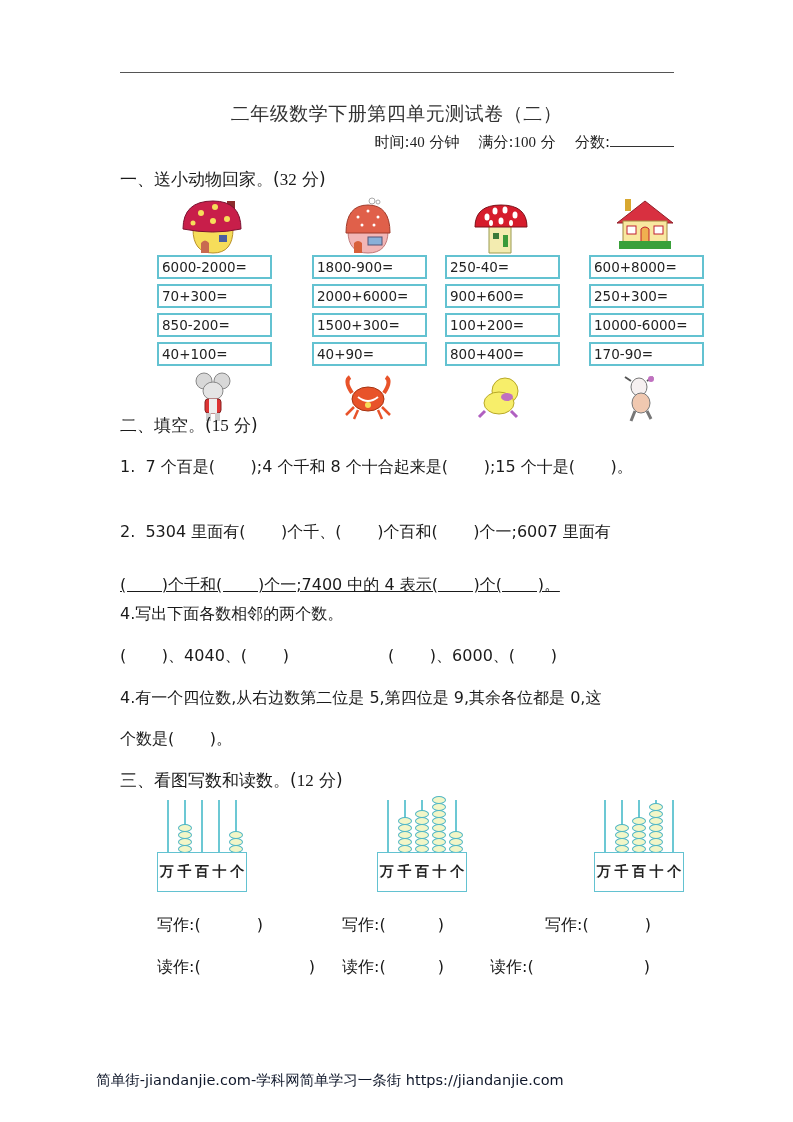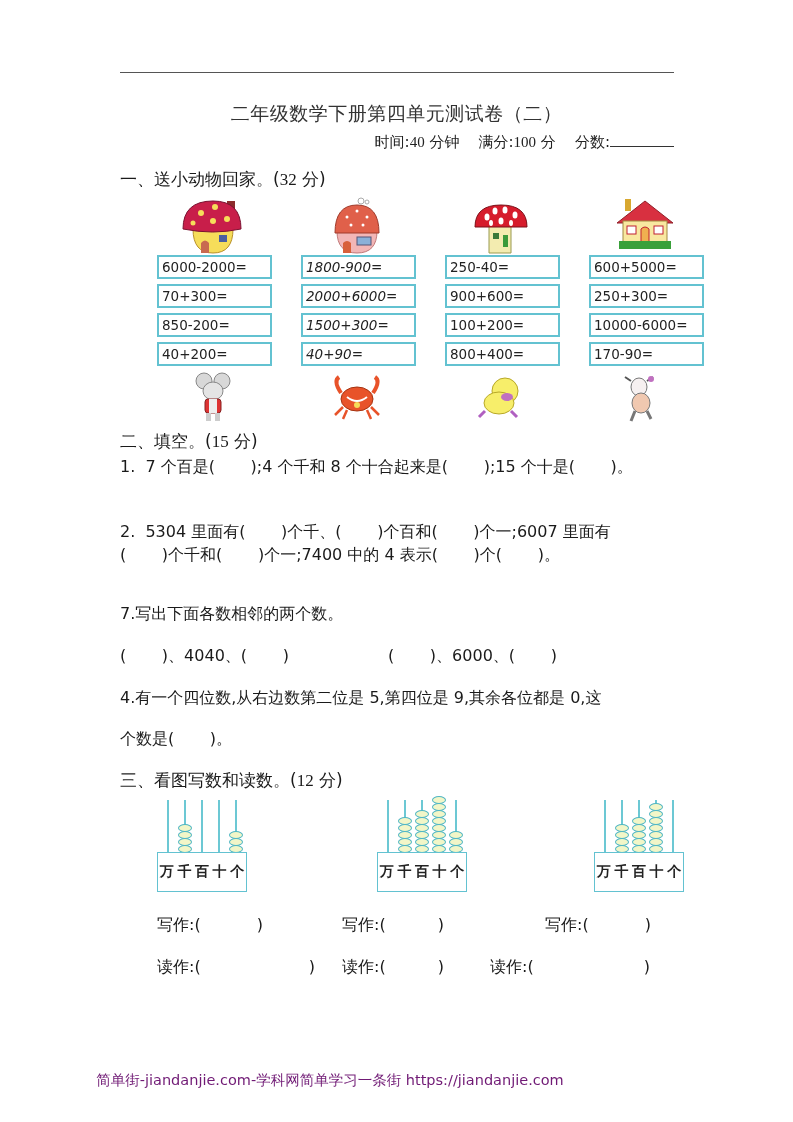"1800-900=" div.col { font-style: italic -> none; left: 301px -> 312px }
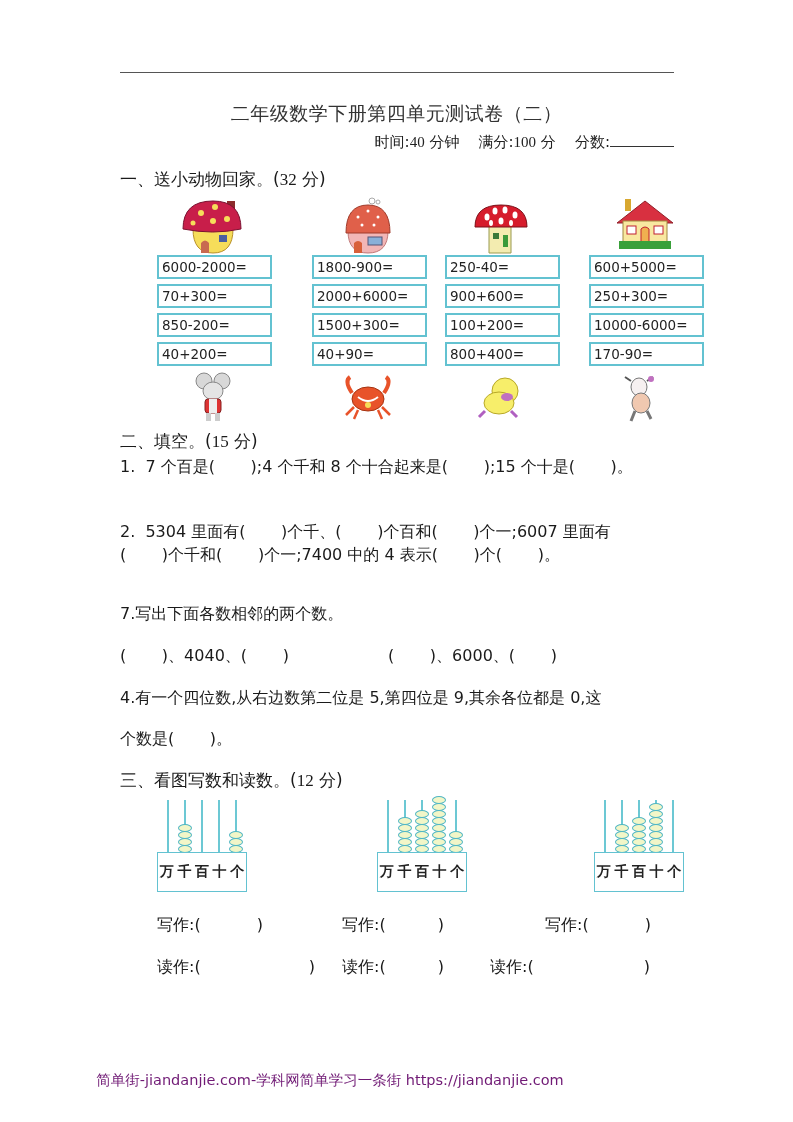"600+5000=" div.box { text: 600+5000 -> 600+8000 }
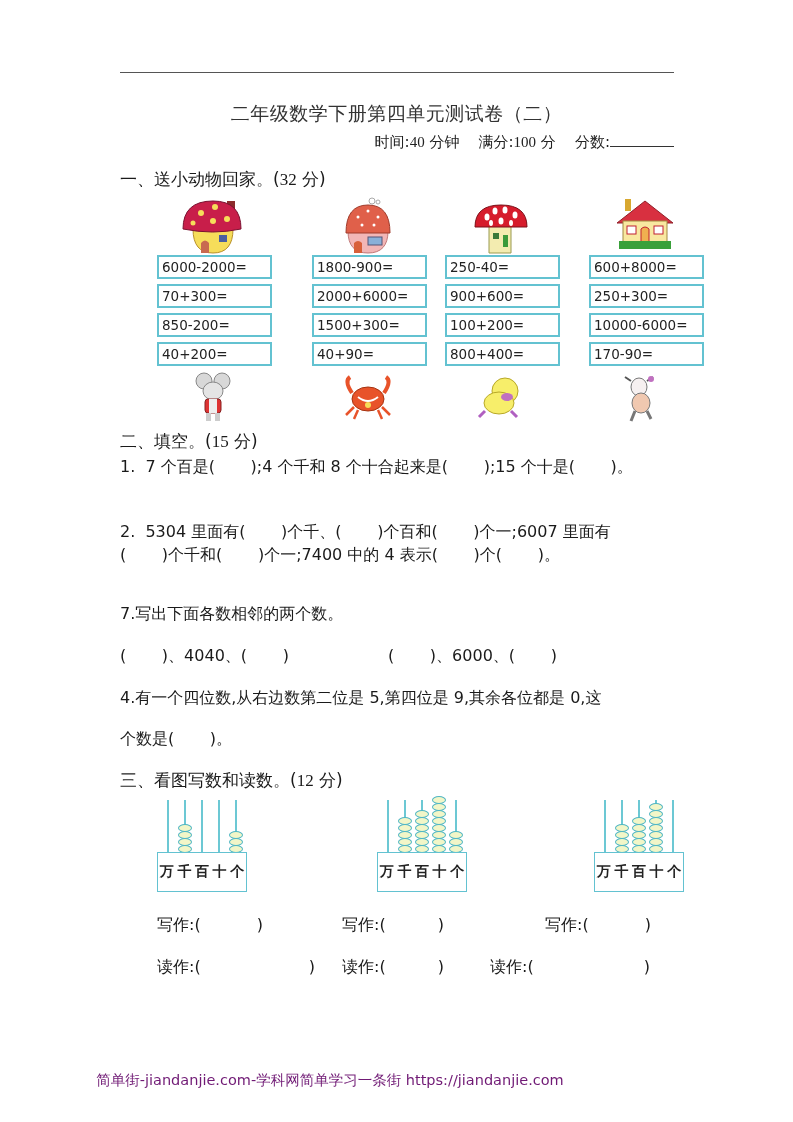"40+200=" div.box { text: 40+200 -> 40+100 }
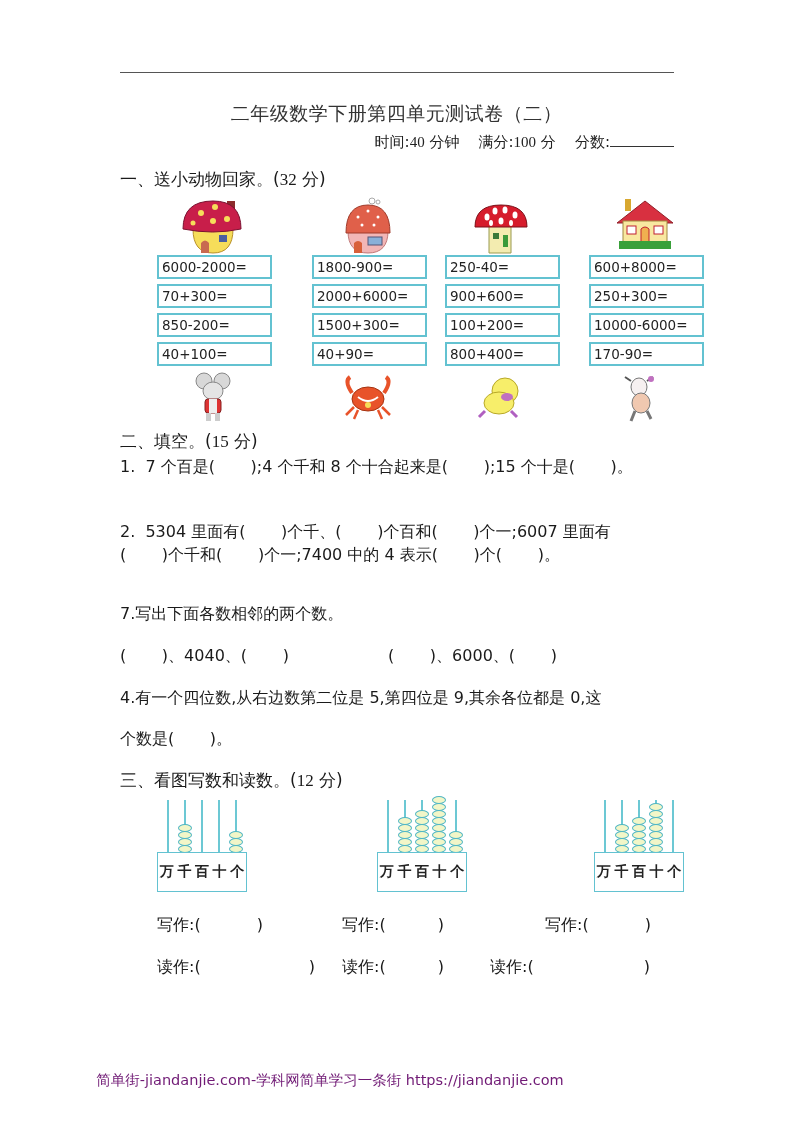"二、填空。(15 分)" div.abs { top: 430px -> 414px }
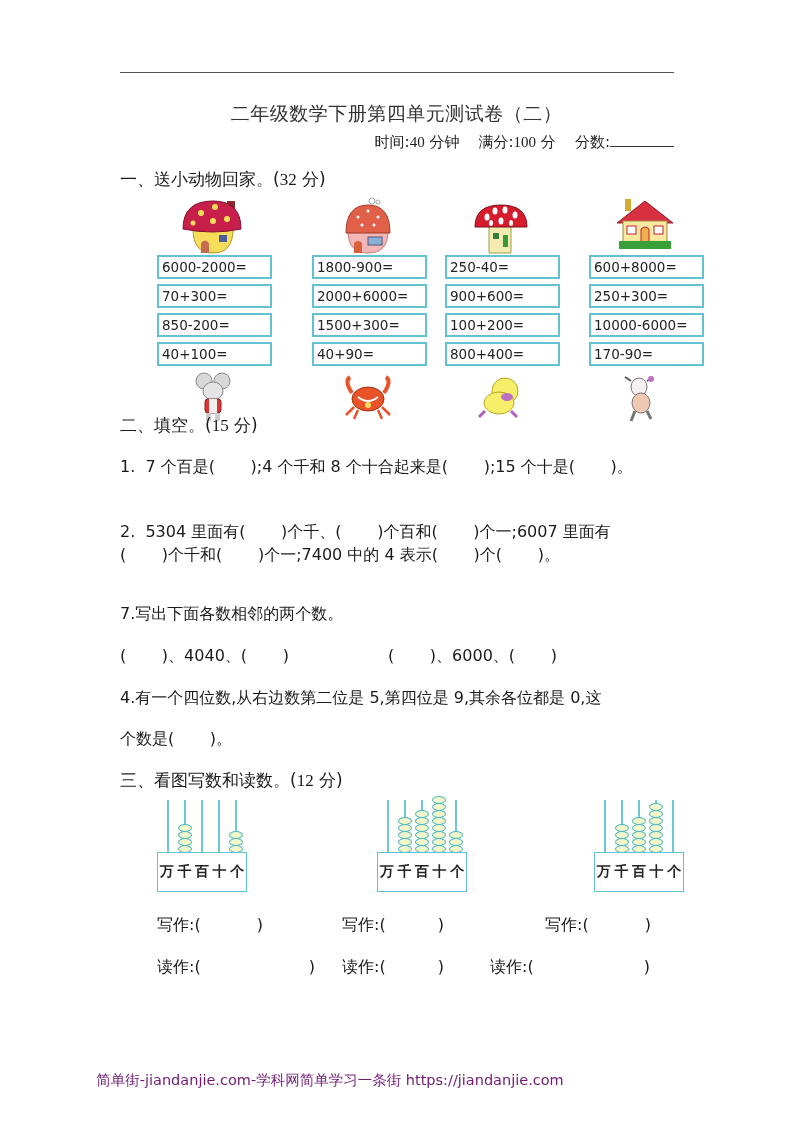"( )个千和( )个一;7400 中的 4" div.abs { text-decoration: none -> underline; top: 545px -> 575px }
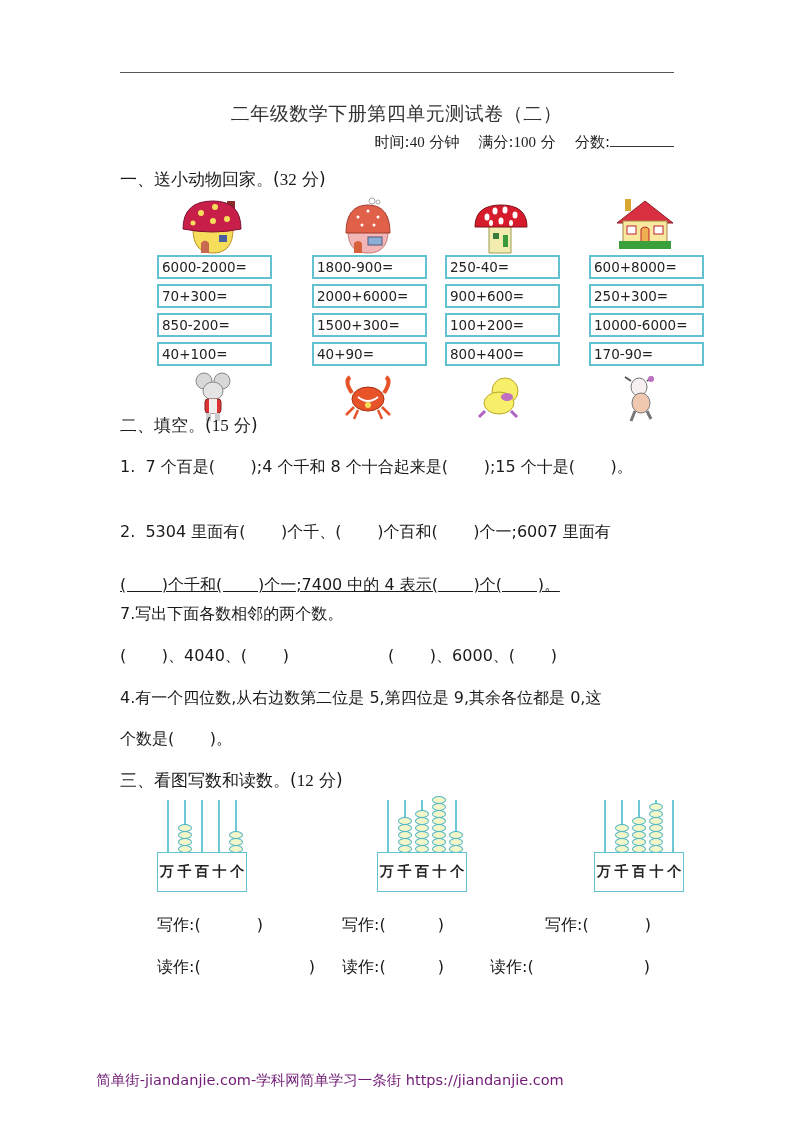"7.写出下面各数相邻的两个数。" div.abs { text: 7 -> 4 }
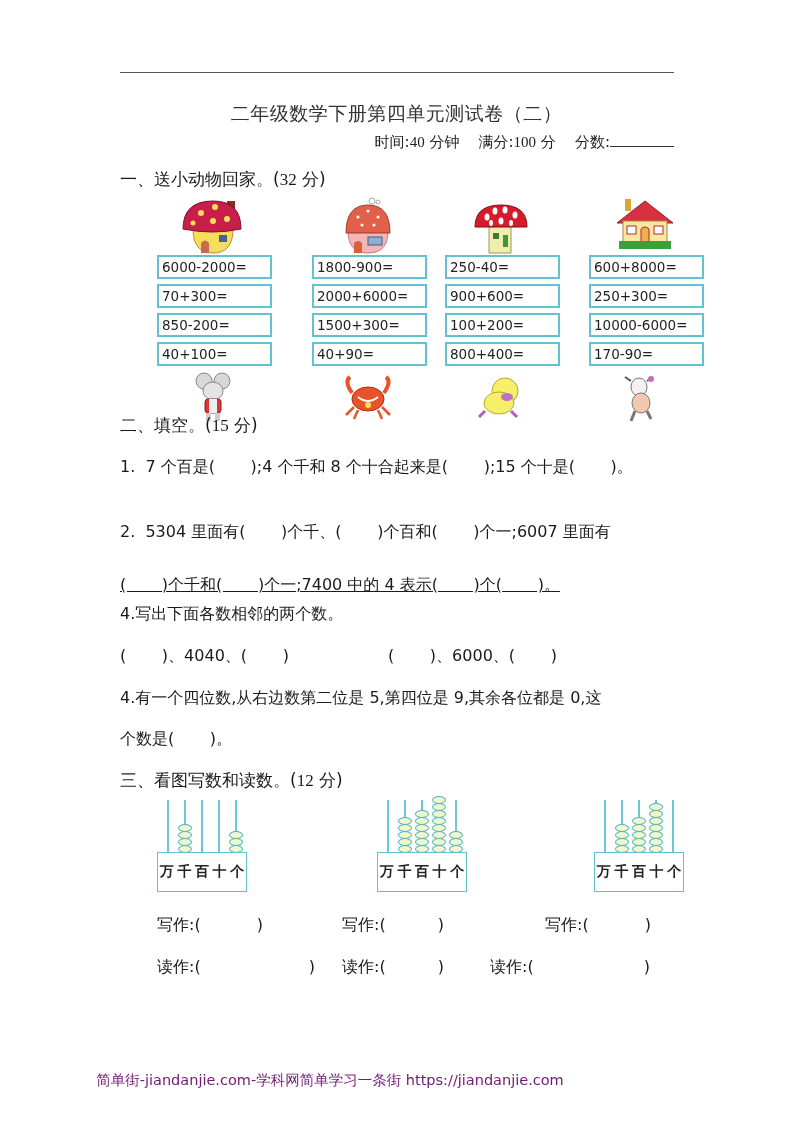"简单街-jiandanjie.com-学科网简单学习一条街" .footer { color: #701a75 -> #0f172a }
